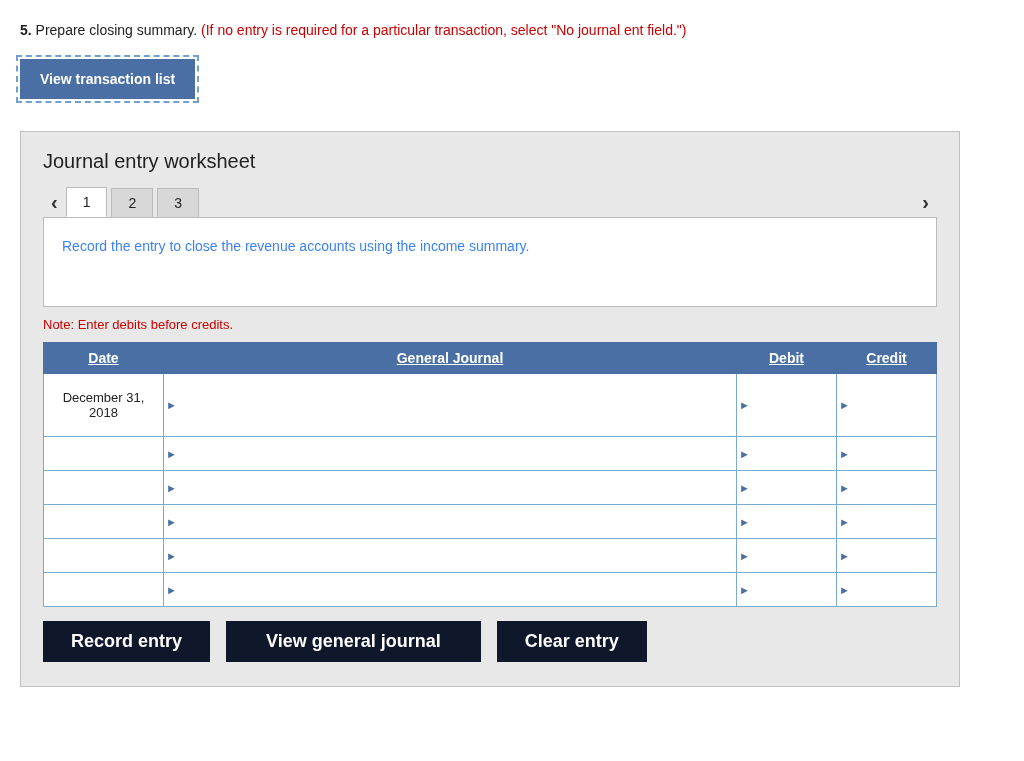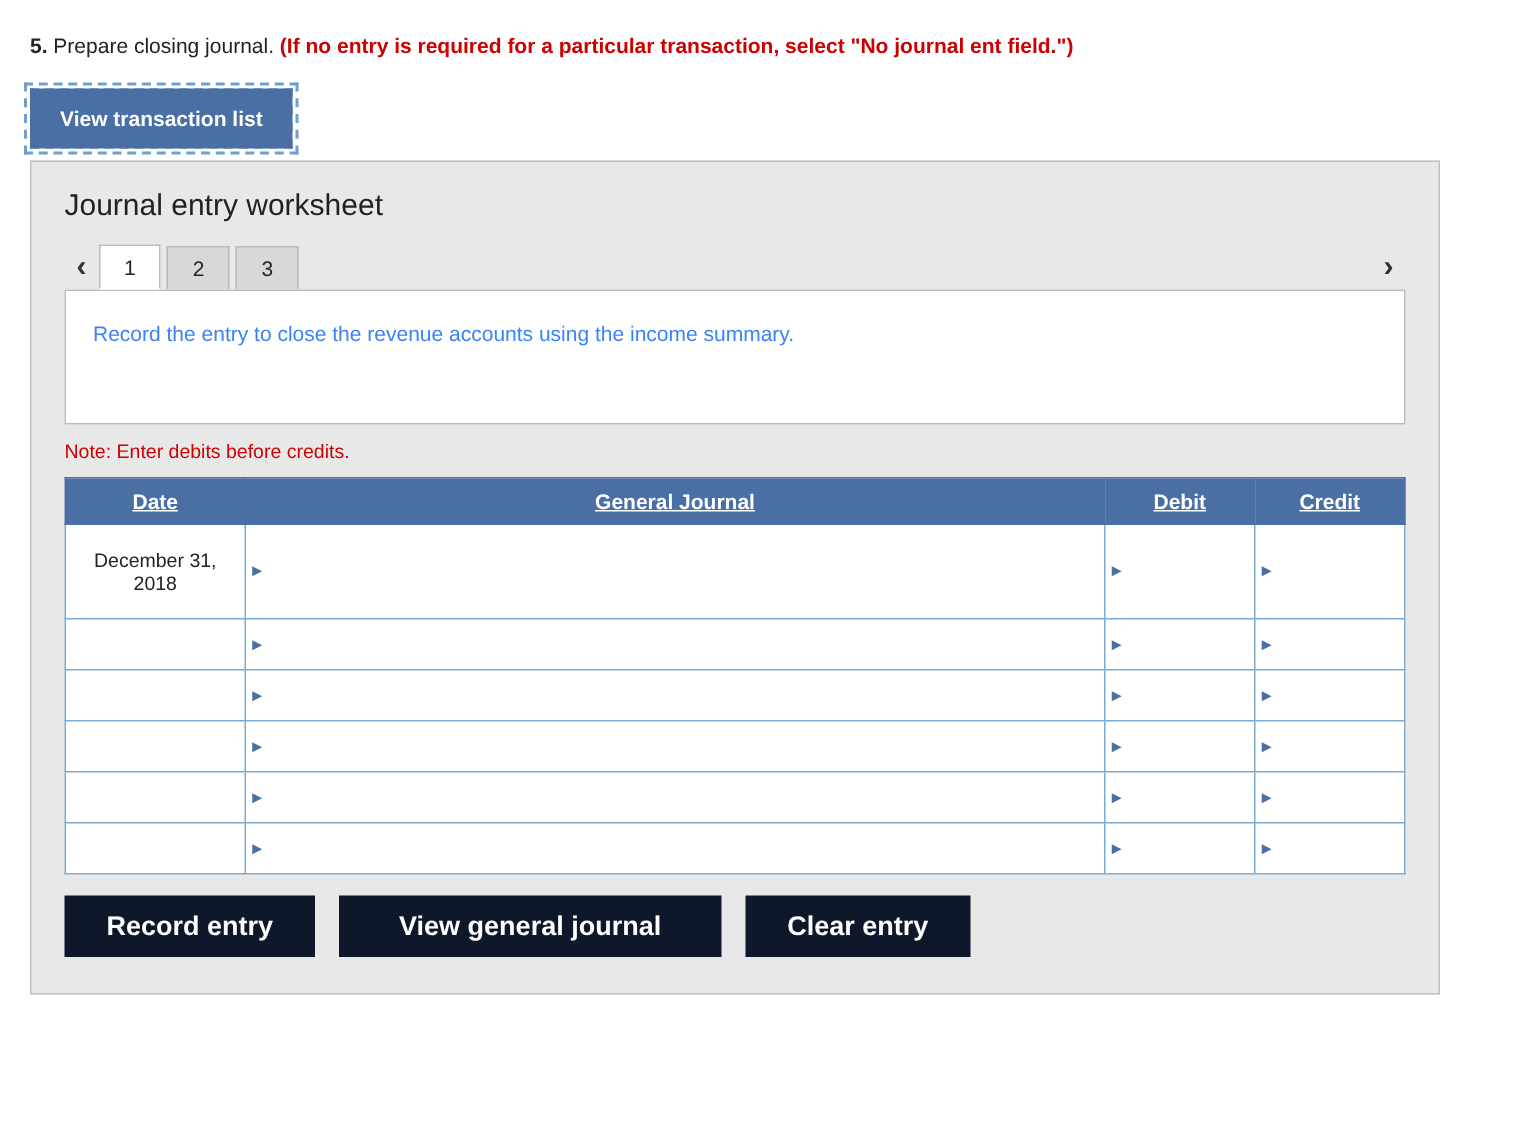"Prepare closing journal." span { text: journal -> summary }
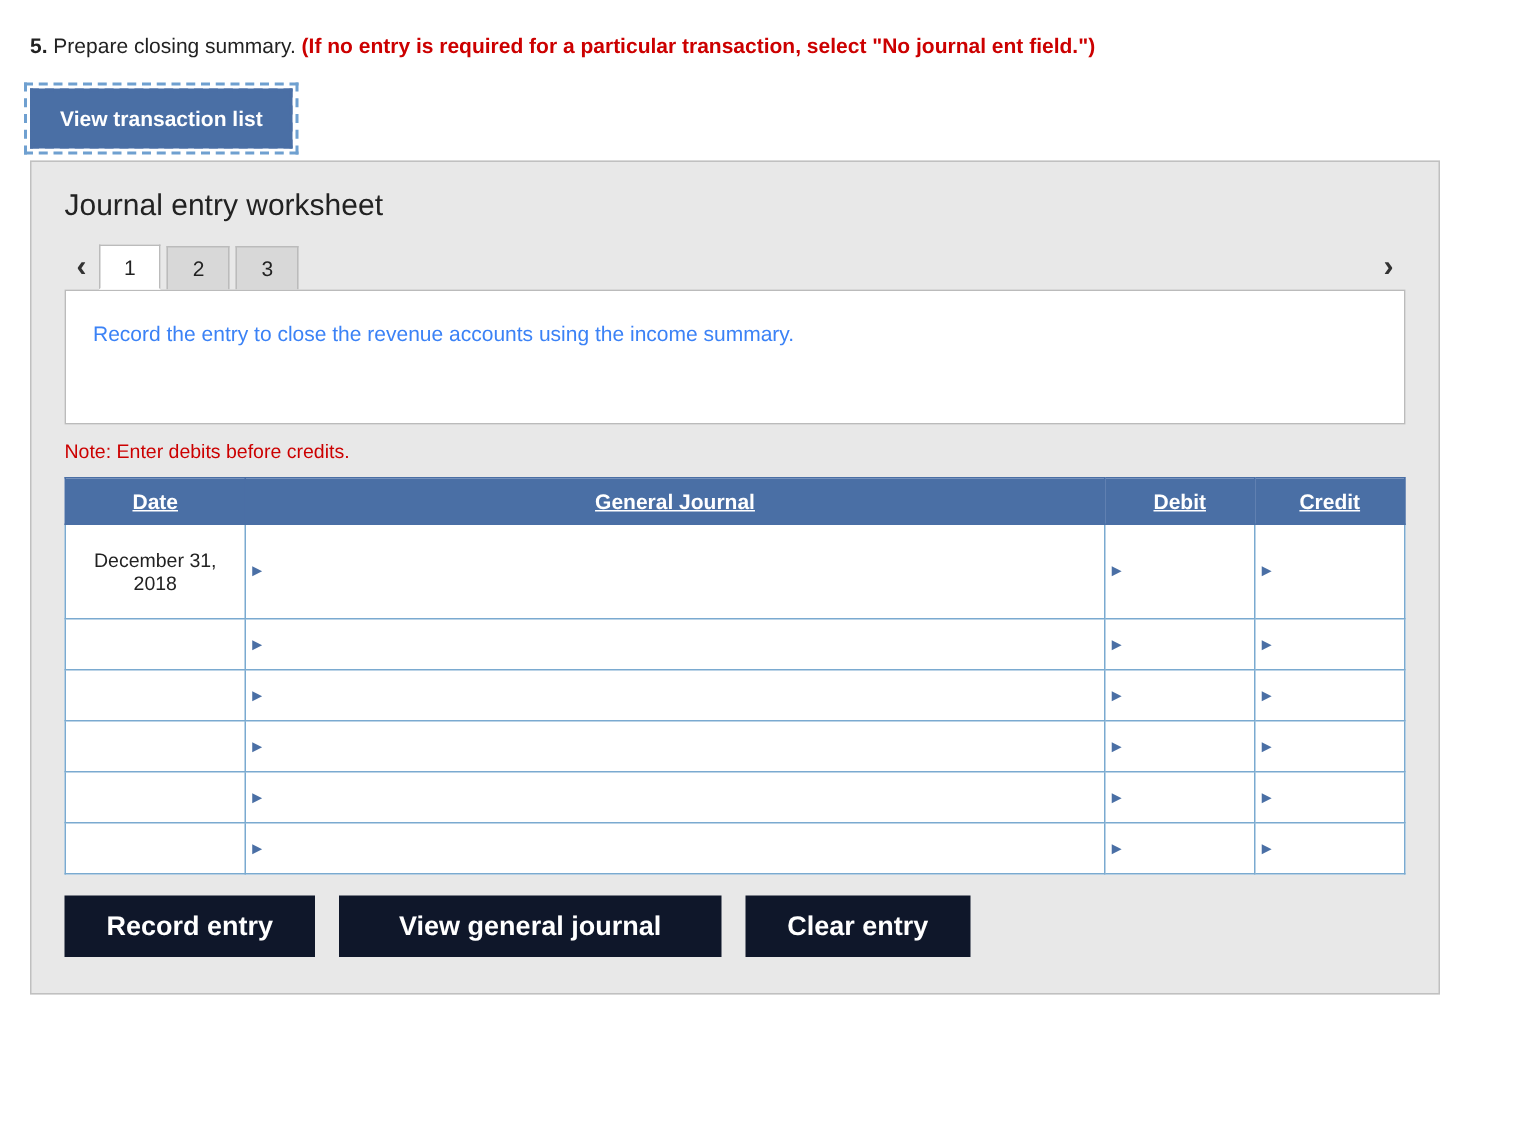"(If no entry is required" .instruction .highlight { font-weight: bold -> normal }
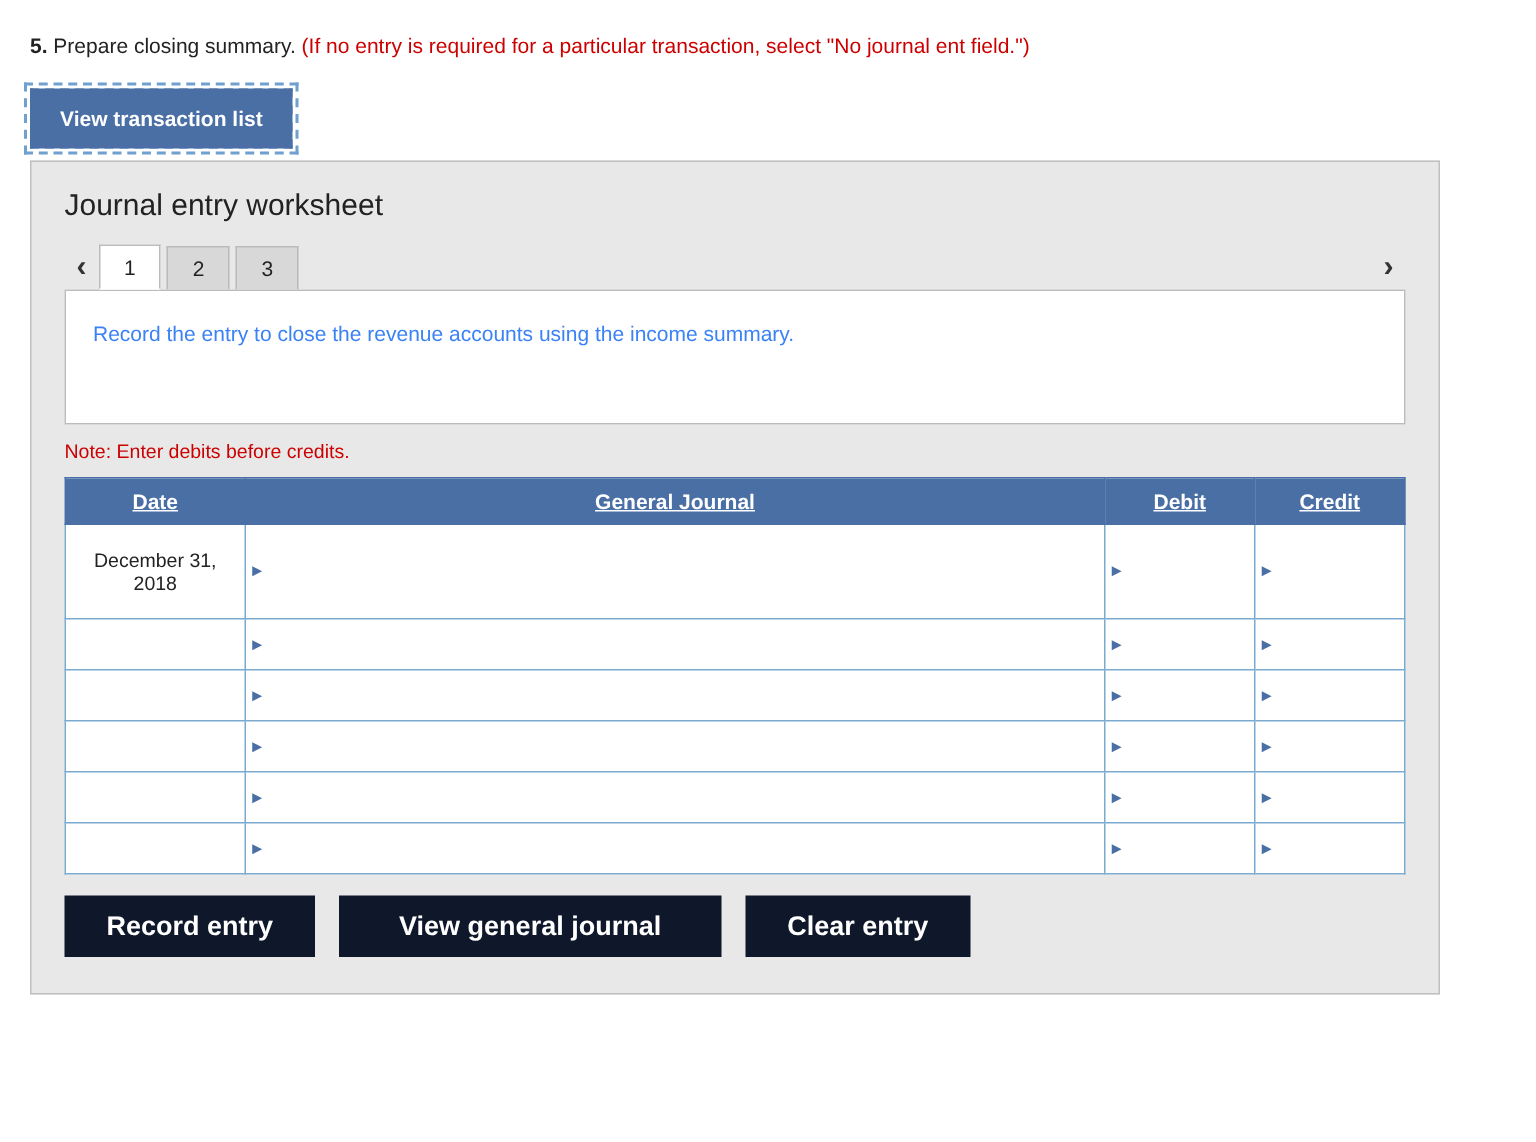"View transaction list" .view-btn { margin-bottom: 8px -> 32px }
